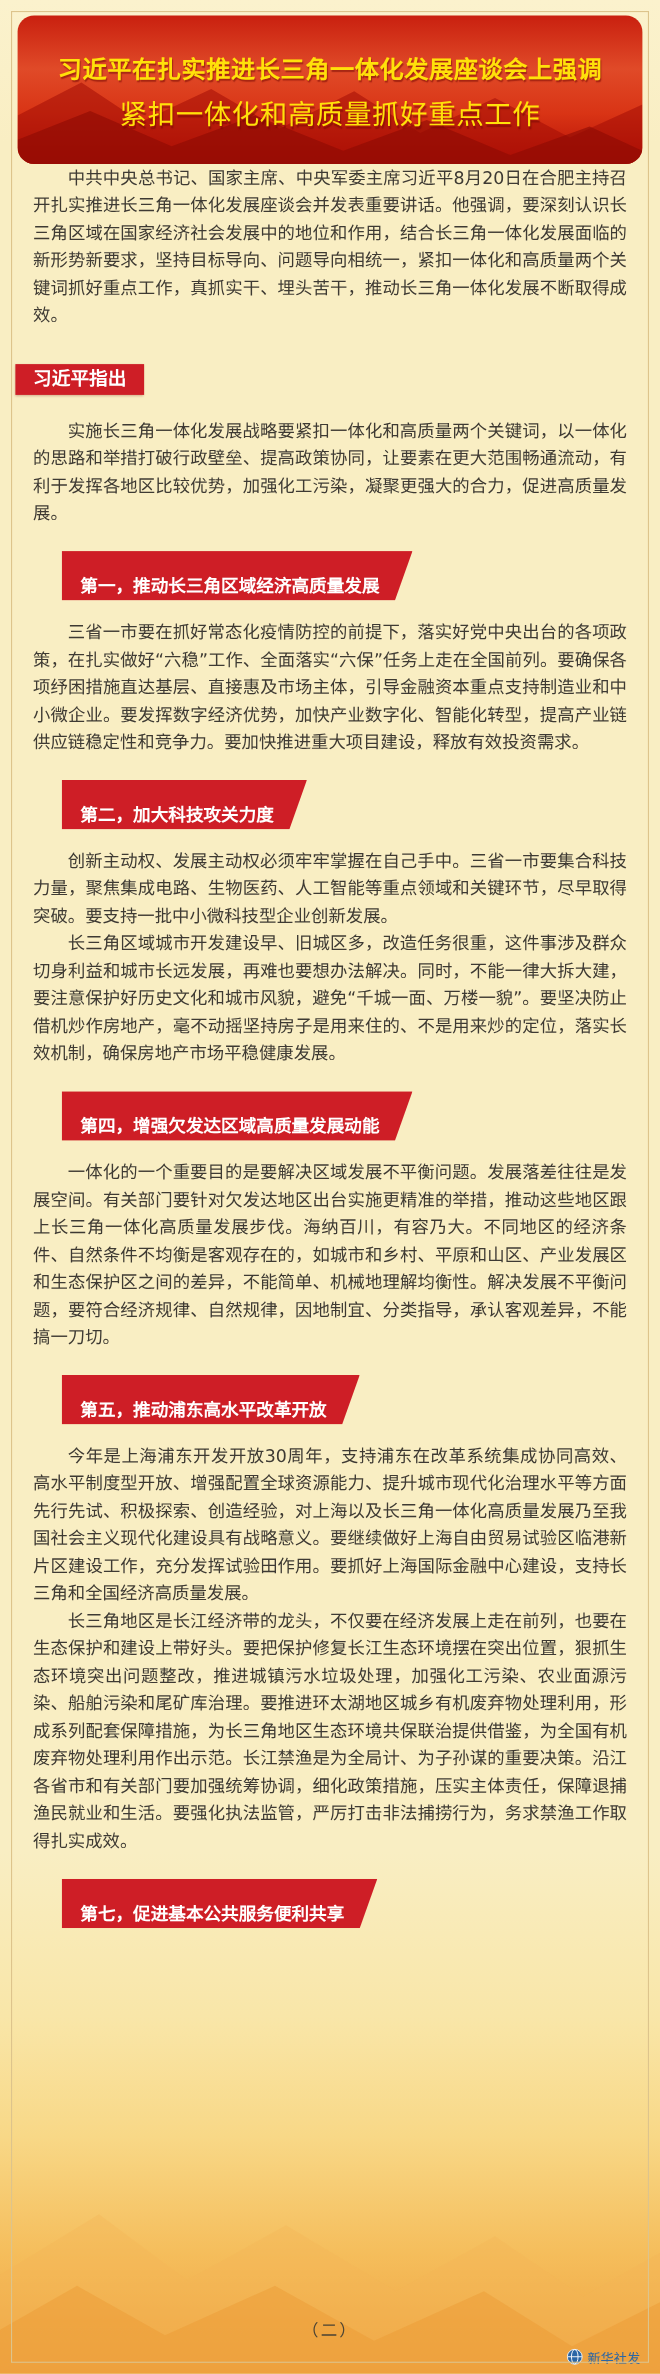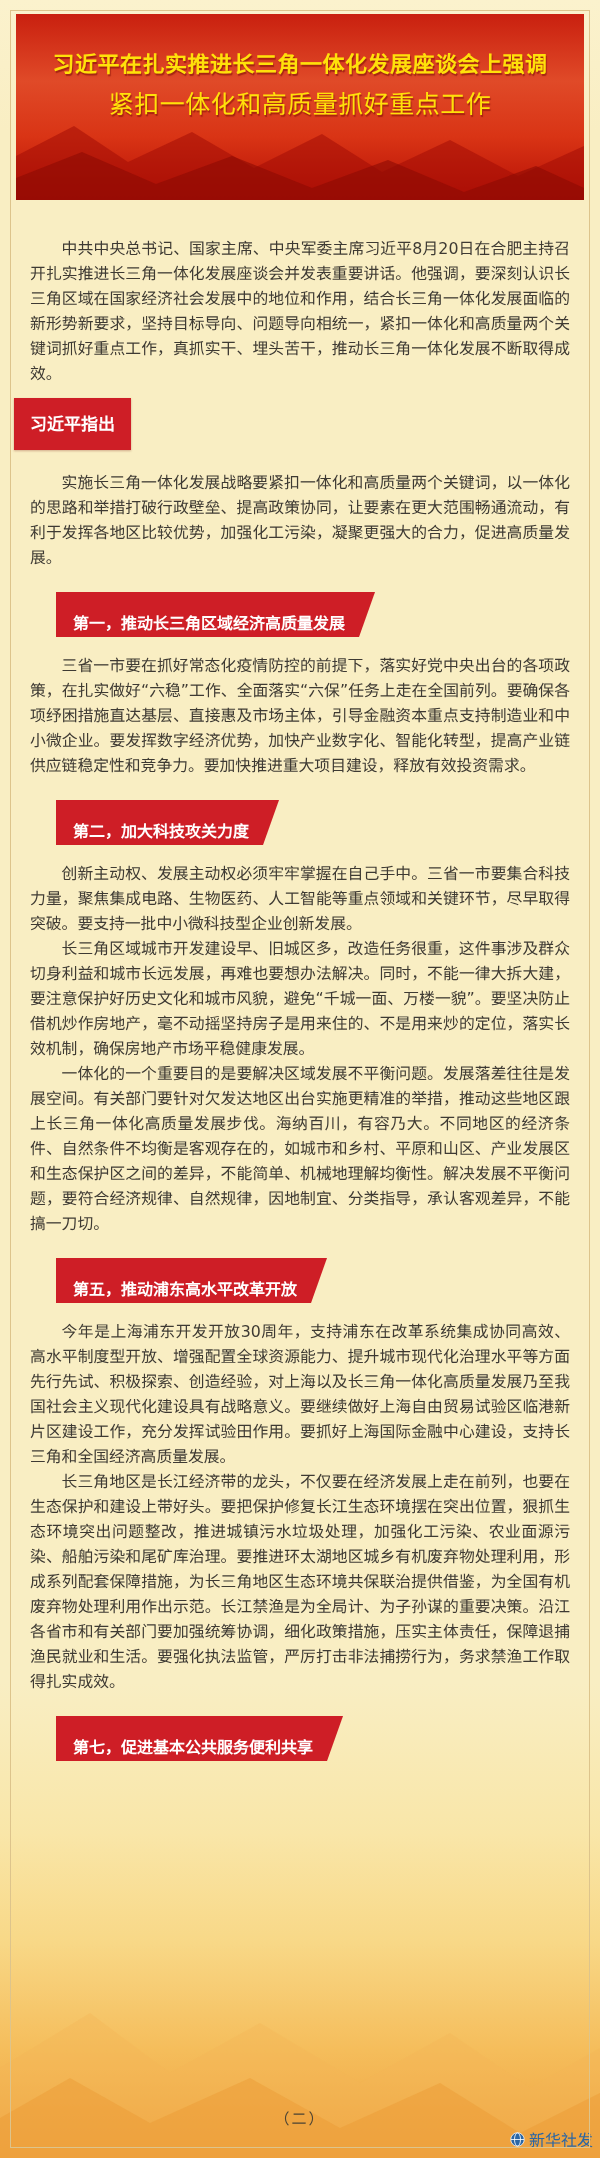"习近平在扎实推进长三角一体化发展座谈会上强调" .banner { border-radius: none -> 15px; height: 186px -> 135px }
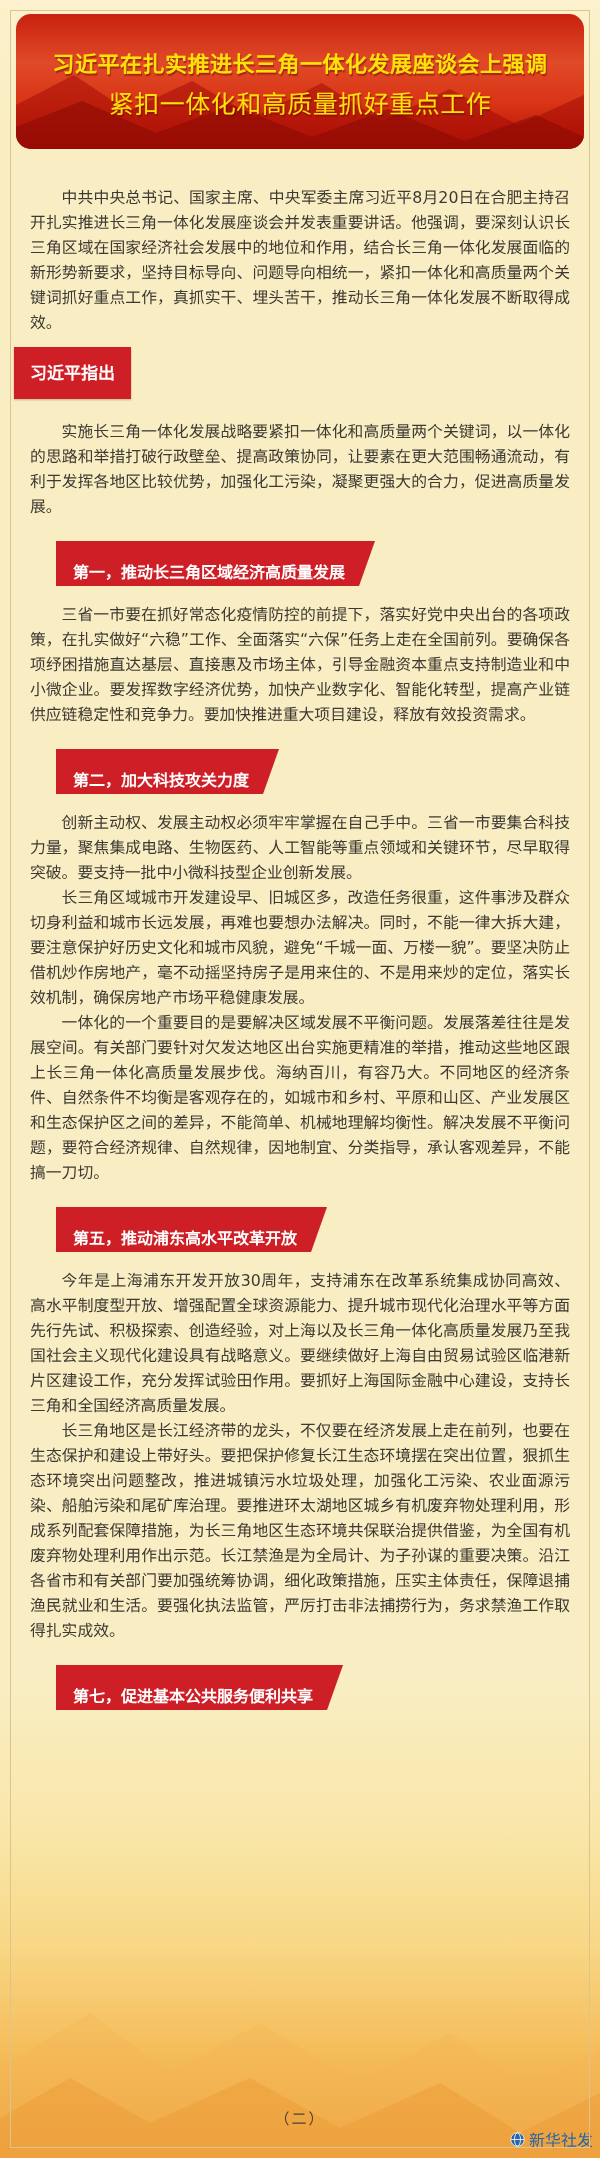"中共中央总书记、国家主席、中央军委主席习近平8月20日在合肥主持召开扎实推进长三" .intro { margin-top: 36px -> none }
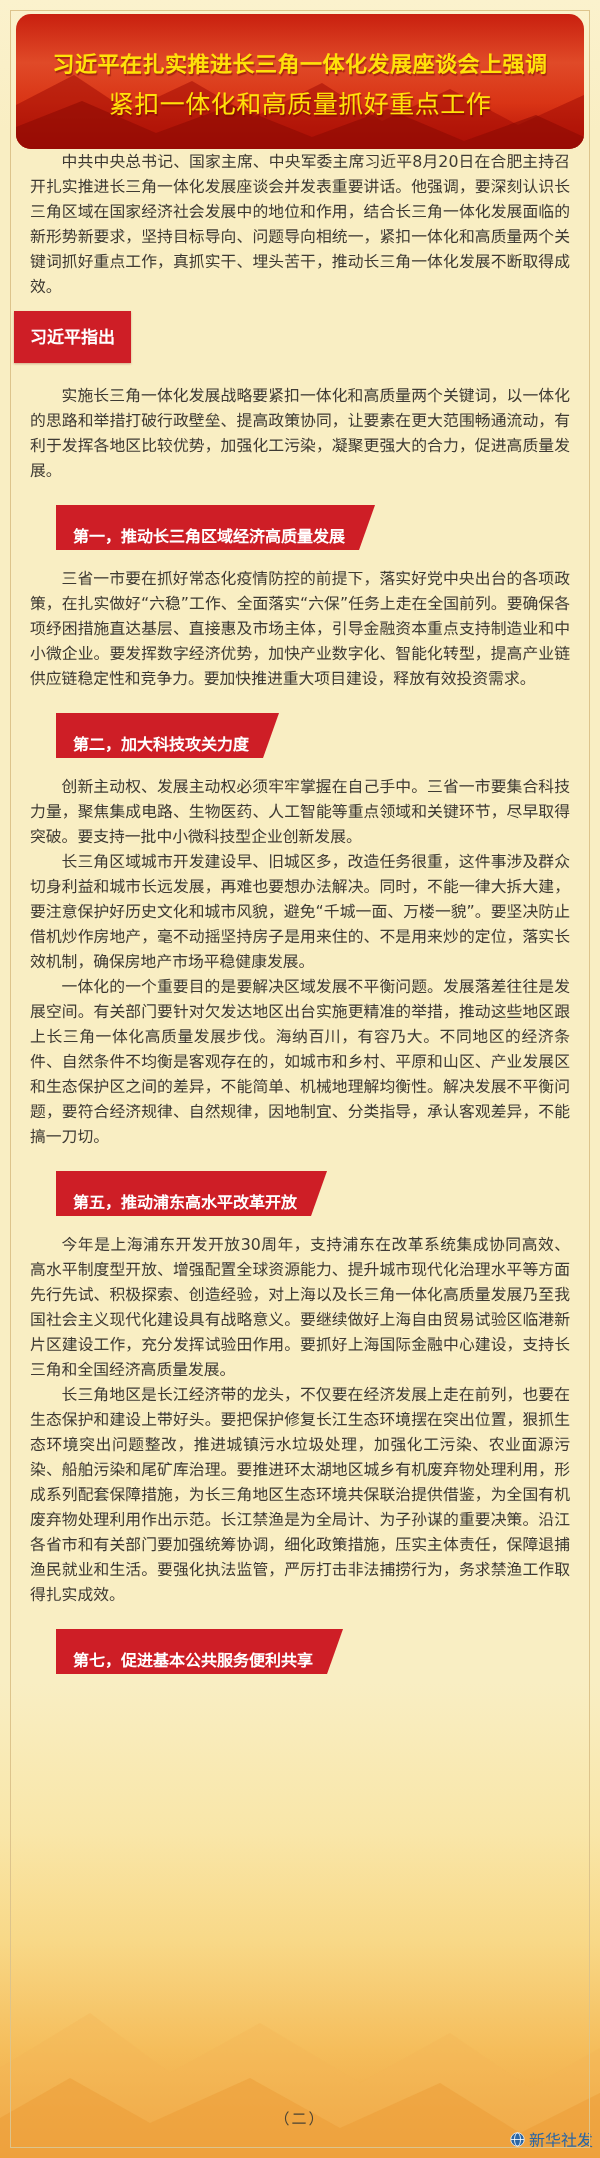"习近平指出" .lead-badge { margin: 12px 0 20px -16px -> 32px 0 20px -16px; padding: 12px 16px -> 0 16px }
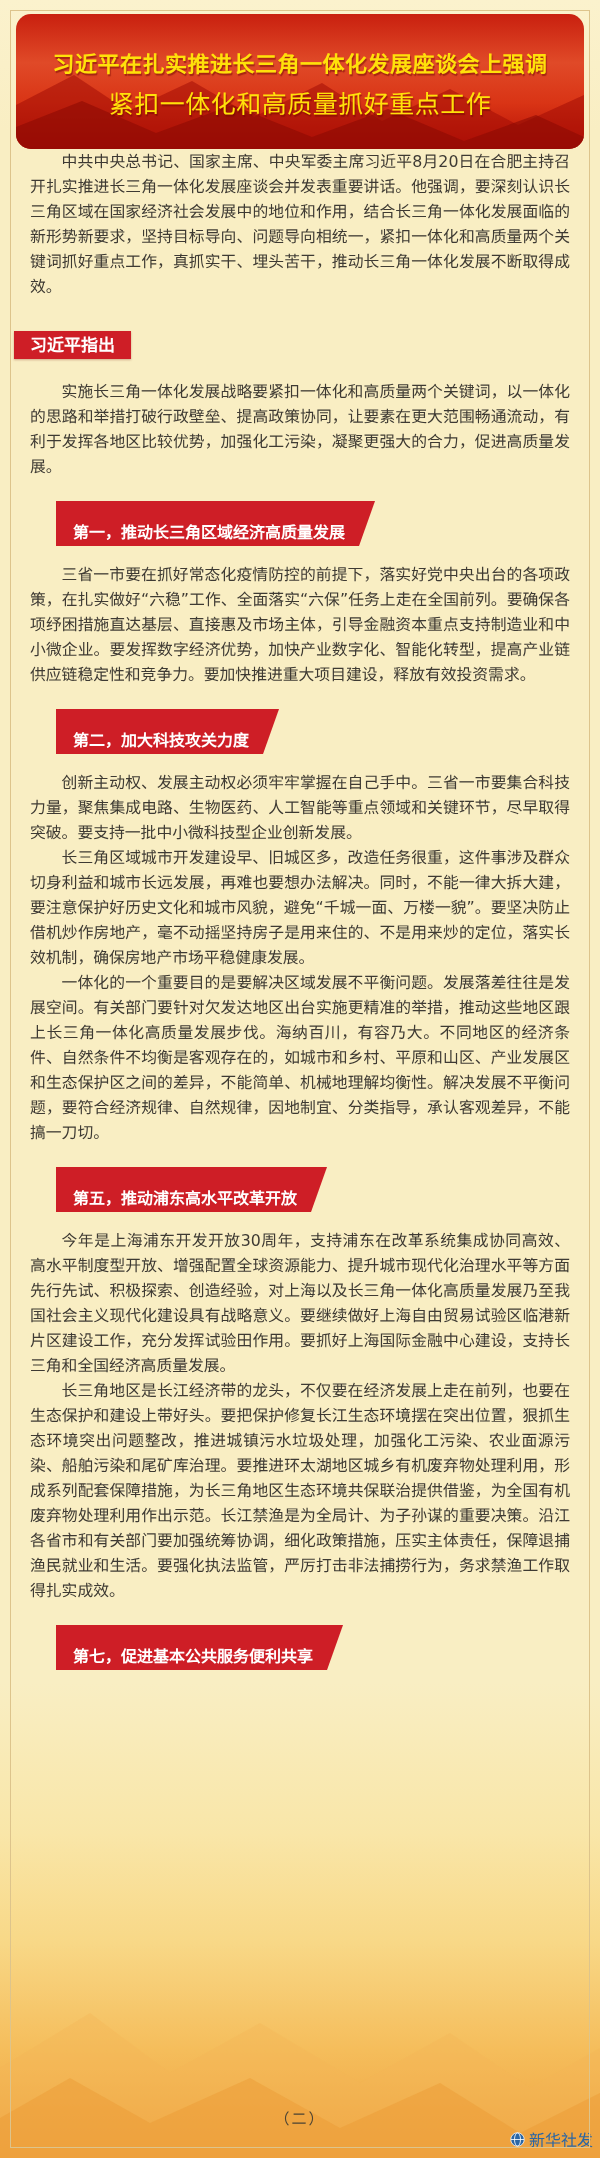"第四，增强欠发达区域高质量发展动能" div.sec-badge { html: none -> <div>第四，增强欠发达区域高质量发展动能</div> }
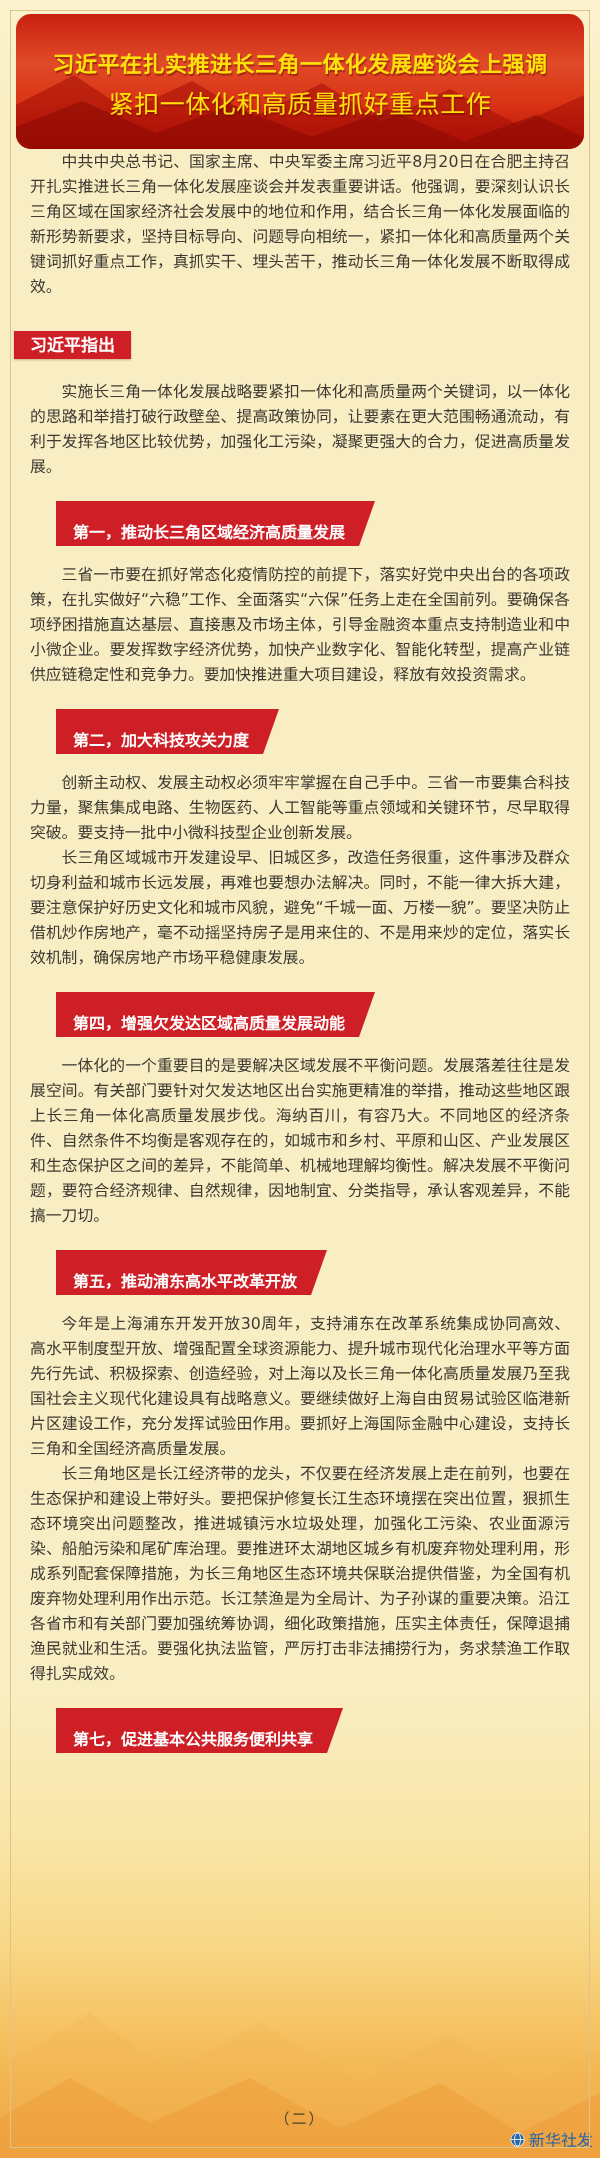"新华社发" .credit { font-size: 16px -> 12px; right: 7px -> 18px }
